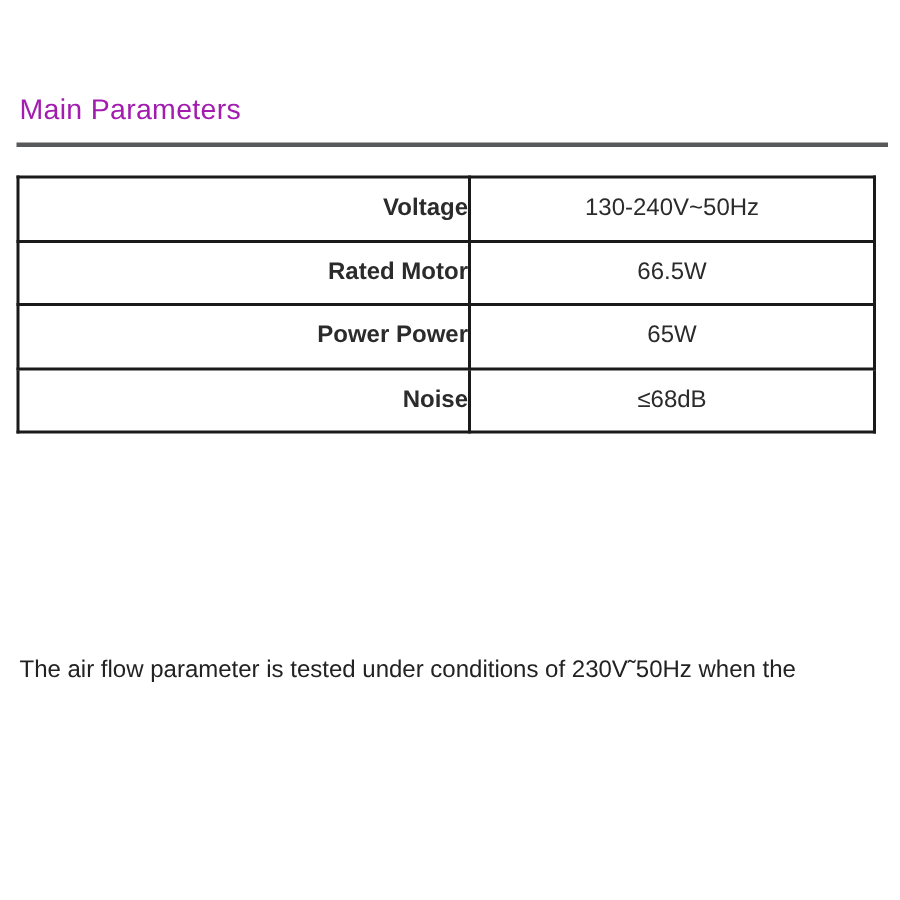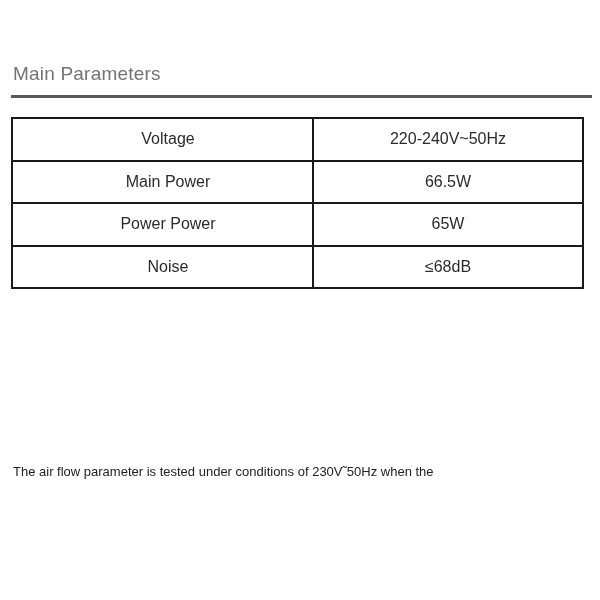"Main Parameters" .doc-title { color: #737373 -> #a21caf }
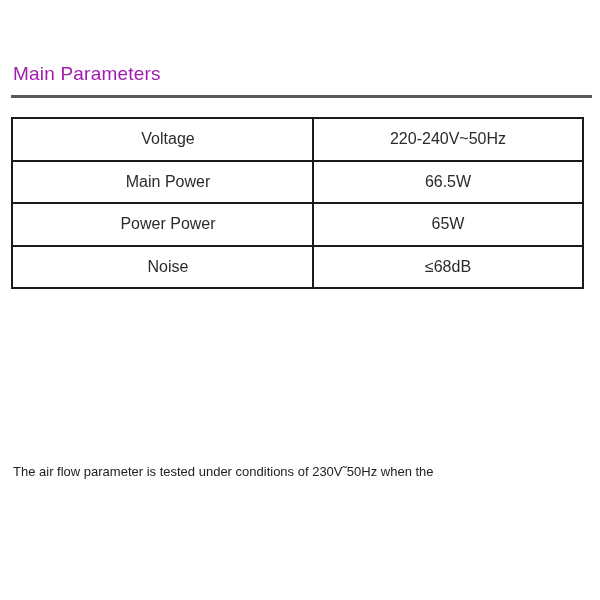"Voltage" .spec-table td.spec-label { font-weight: none -> bold; text-align: center -> right }
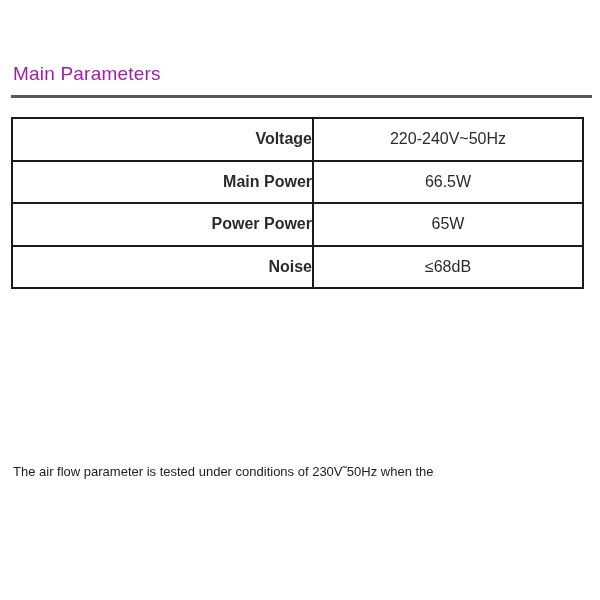"220-240V~50Hz" td.spec-value { text: 220-240V -> 130-240V }
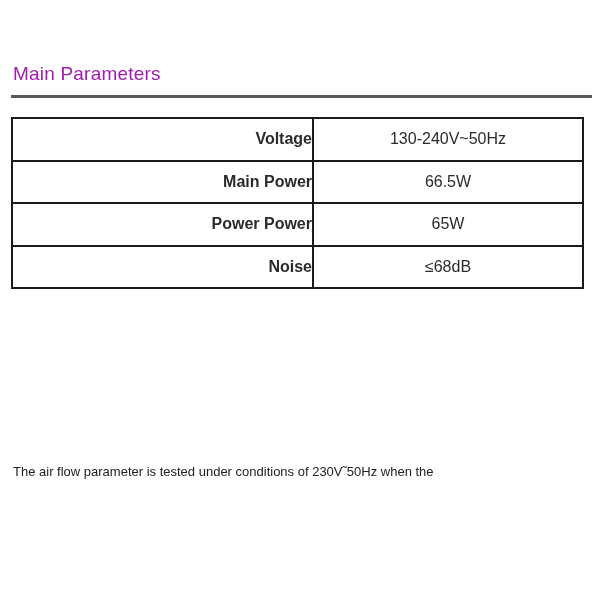"Main Power" td.spec-label { text: Main Power -> Rated Motor }
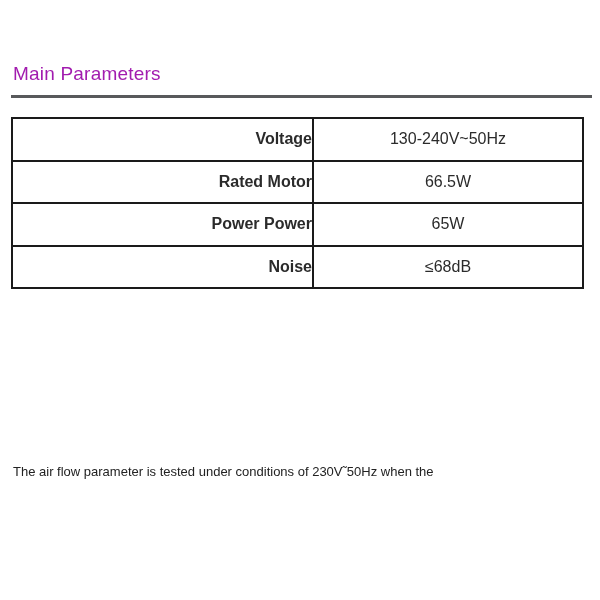"The air flow parameter is" .footnote { font-size: 13px -> 16px; top: 458px -> 433px }
